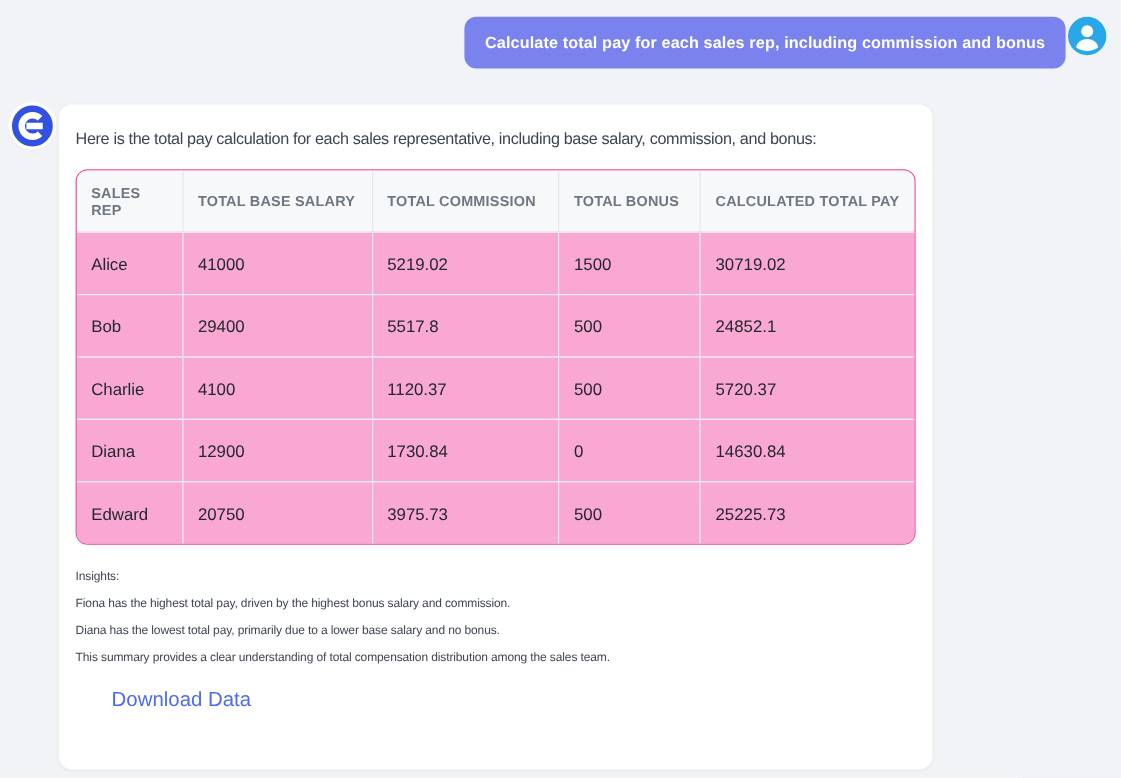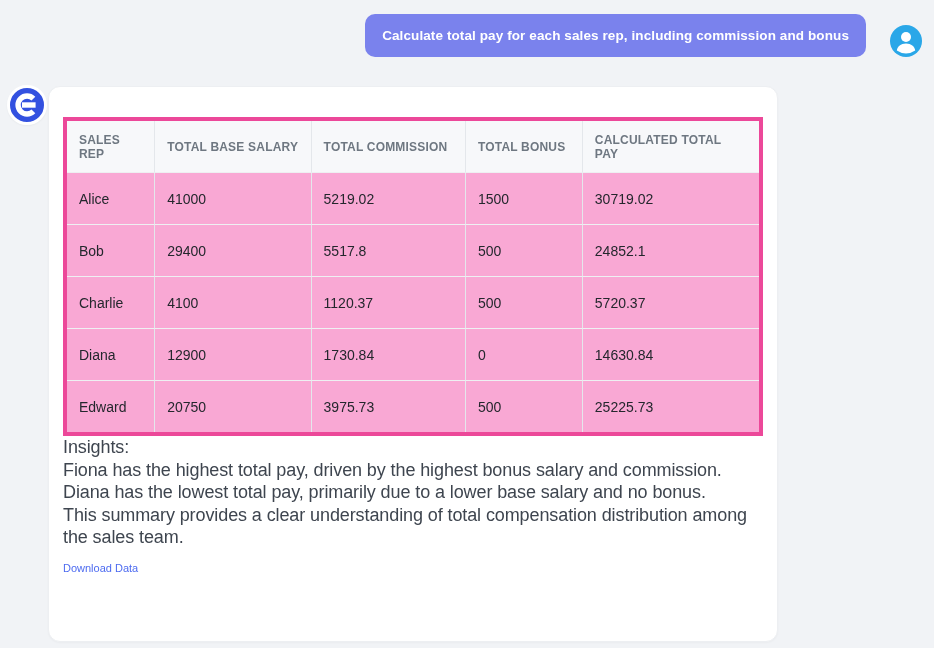"Calculate total pay for each" .user-row { align-items: flex-end -> flex-start; gap: 24px -> 2px }
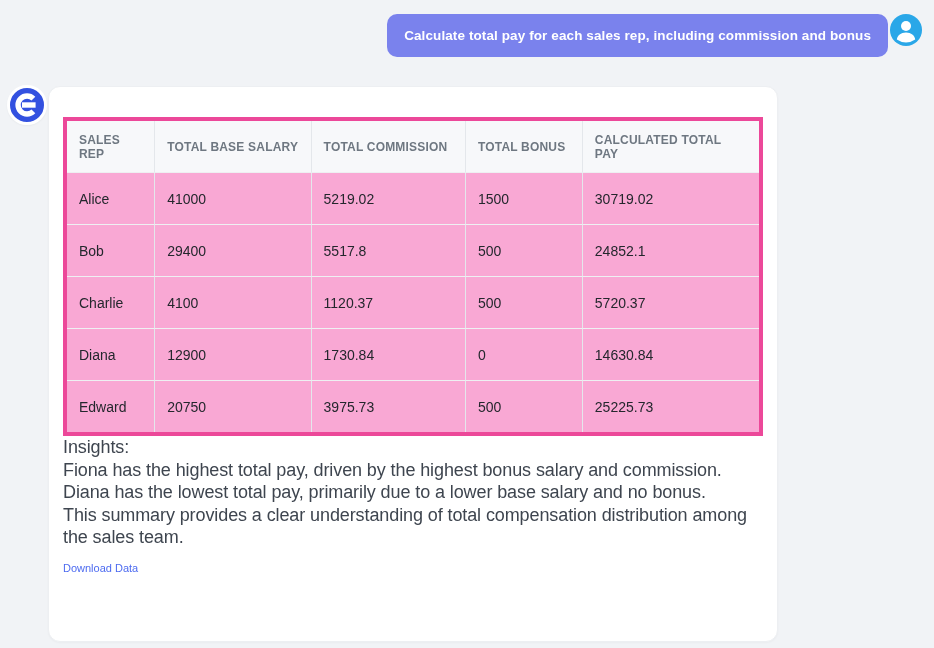"Here is the total pay" div.intro { html: none -> <div>Here is the total pay calculation for each sales representative, including base salary, commission, and bonus:</div> }
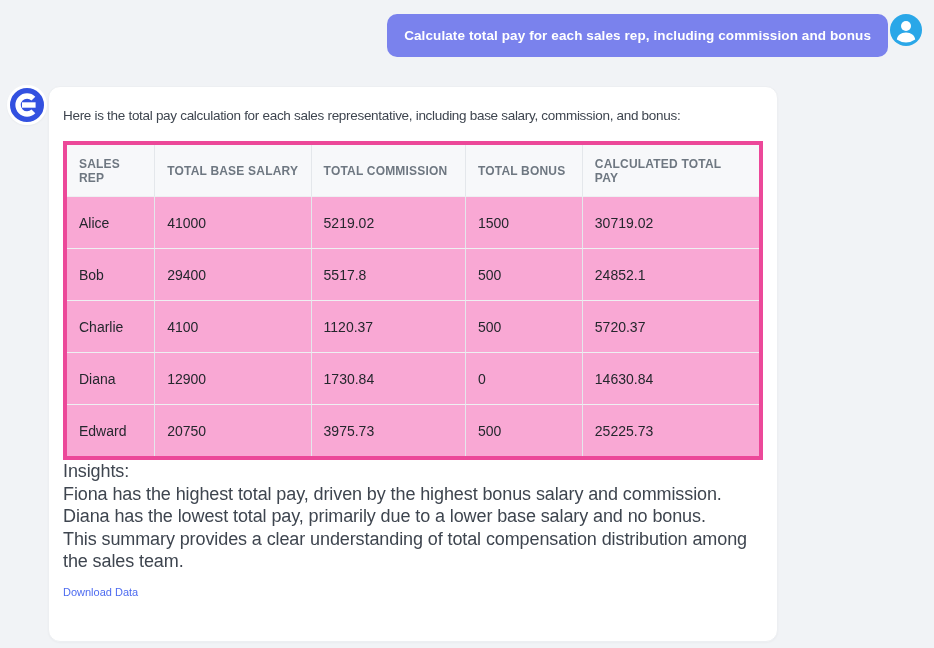"SALES REP" .table-wrap { border: 4px solid #ec4899 -> 1px solid #ec4899; border-radius: 0 -> 10px }
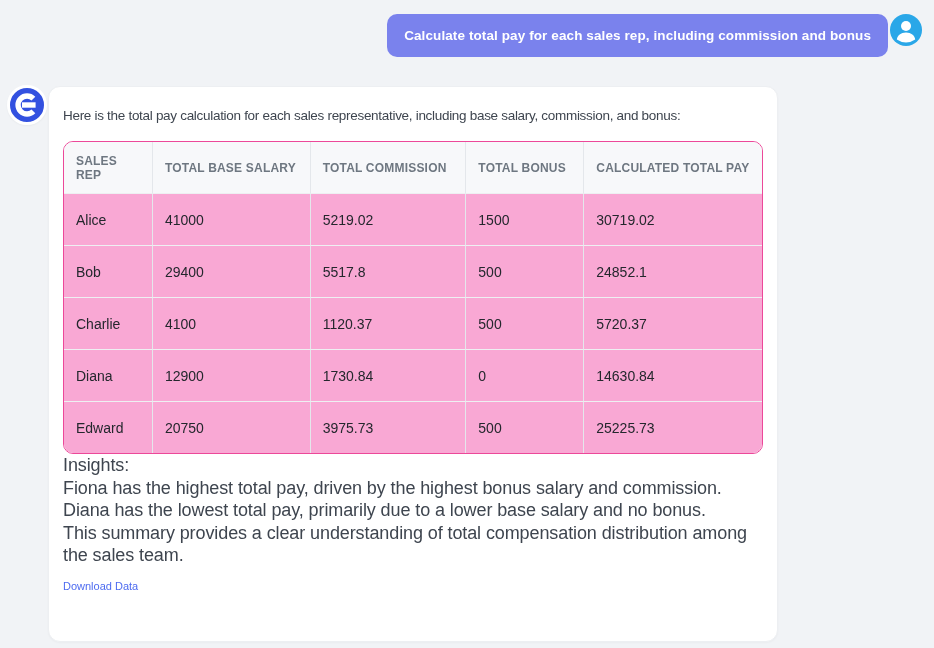"Insights:" .insights { font-size: 18px -> 10px; margin-top: none -> 16px }
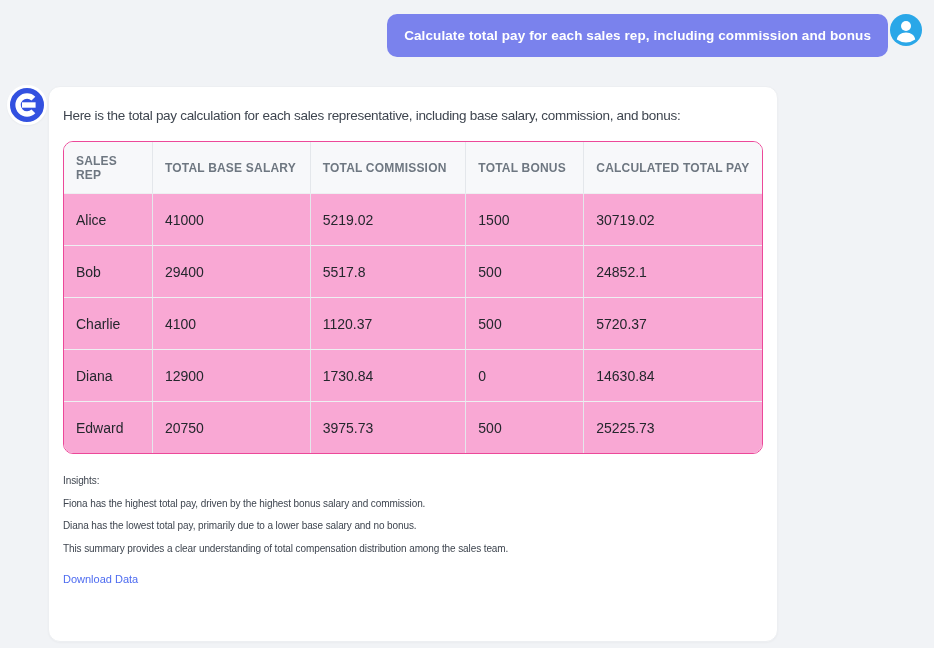"Download Data" .download { font-size: 11px -> 17px; margin-left: none -> 30px }
